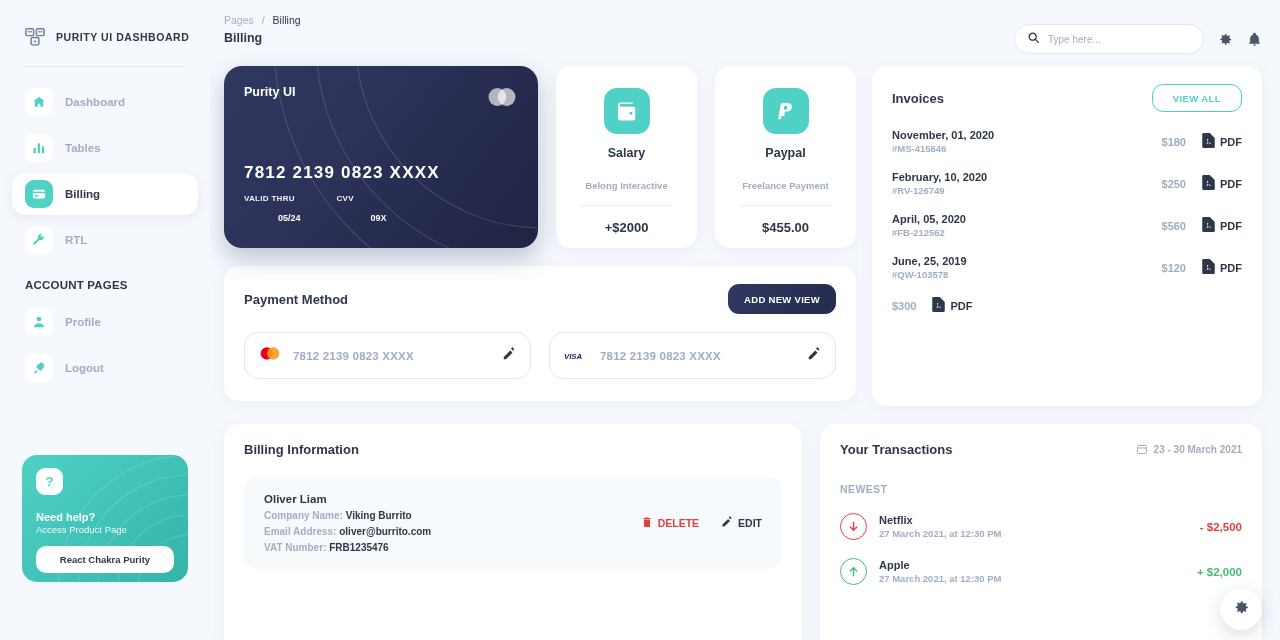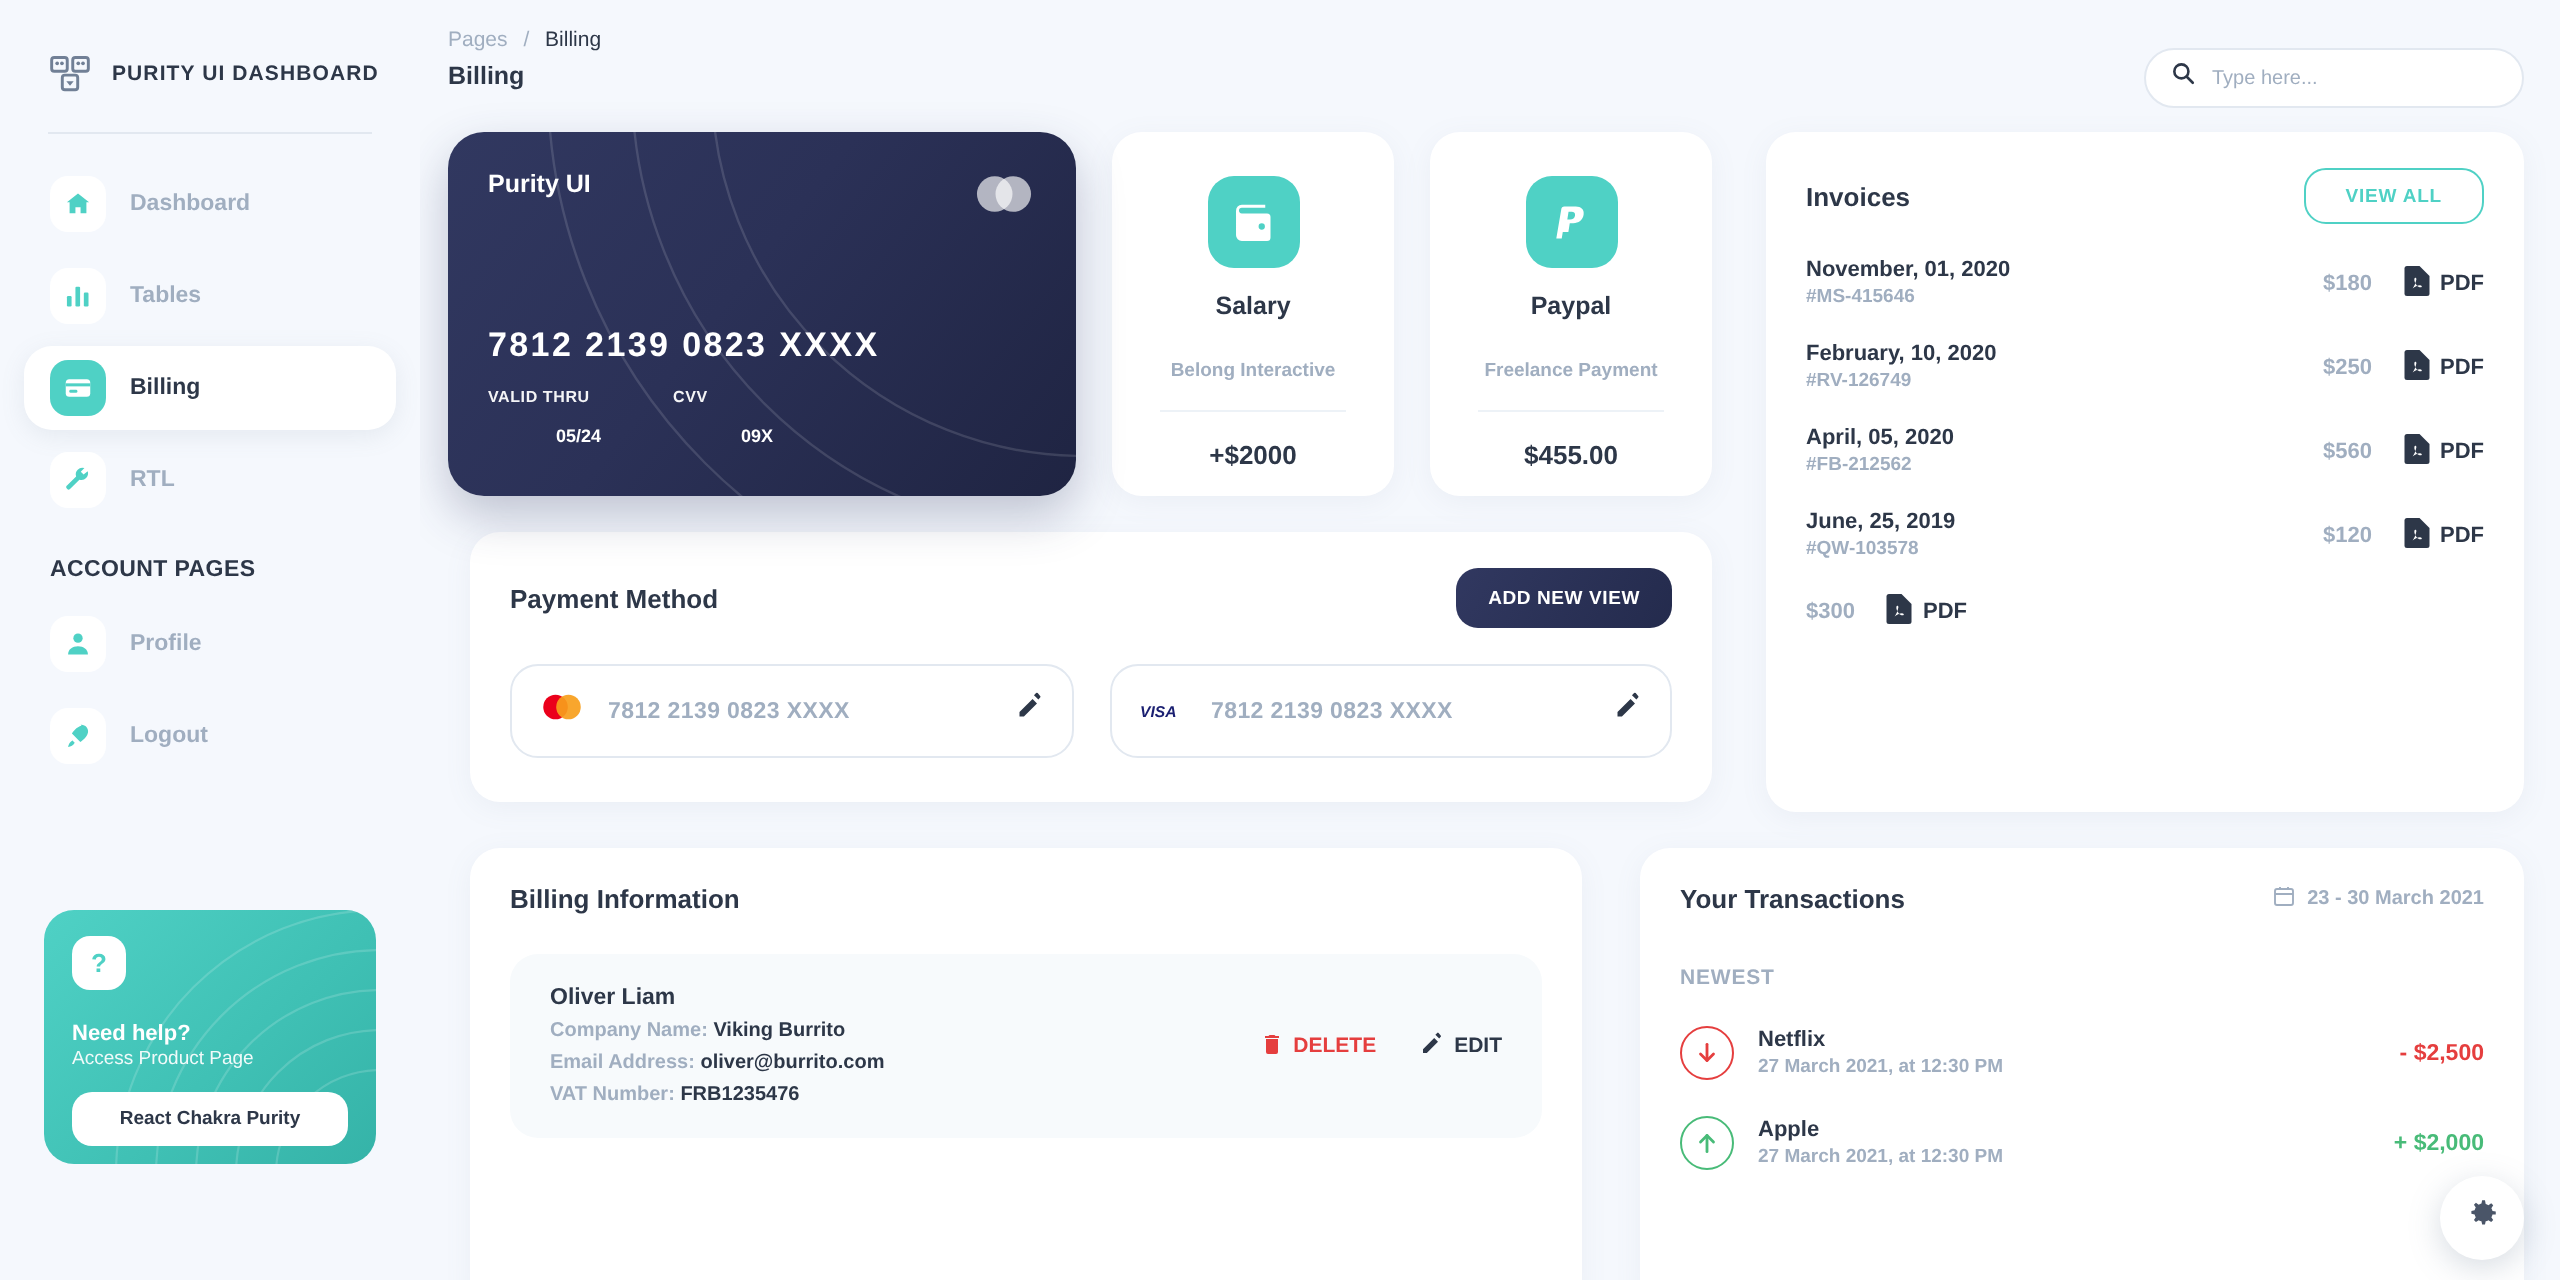"Type here..." .topright { flex-direction: column -> none }
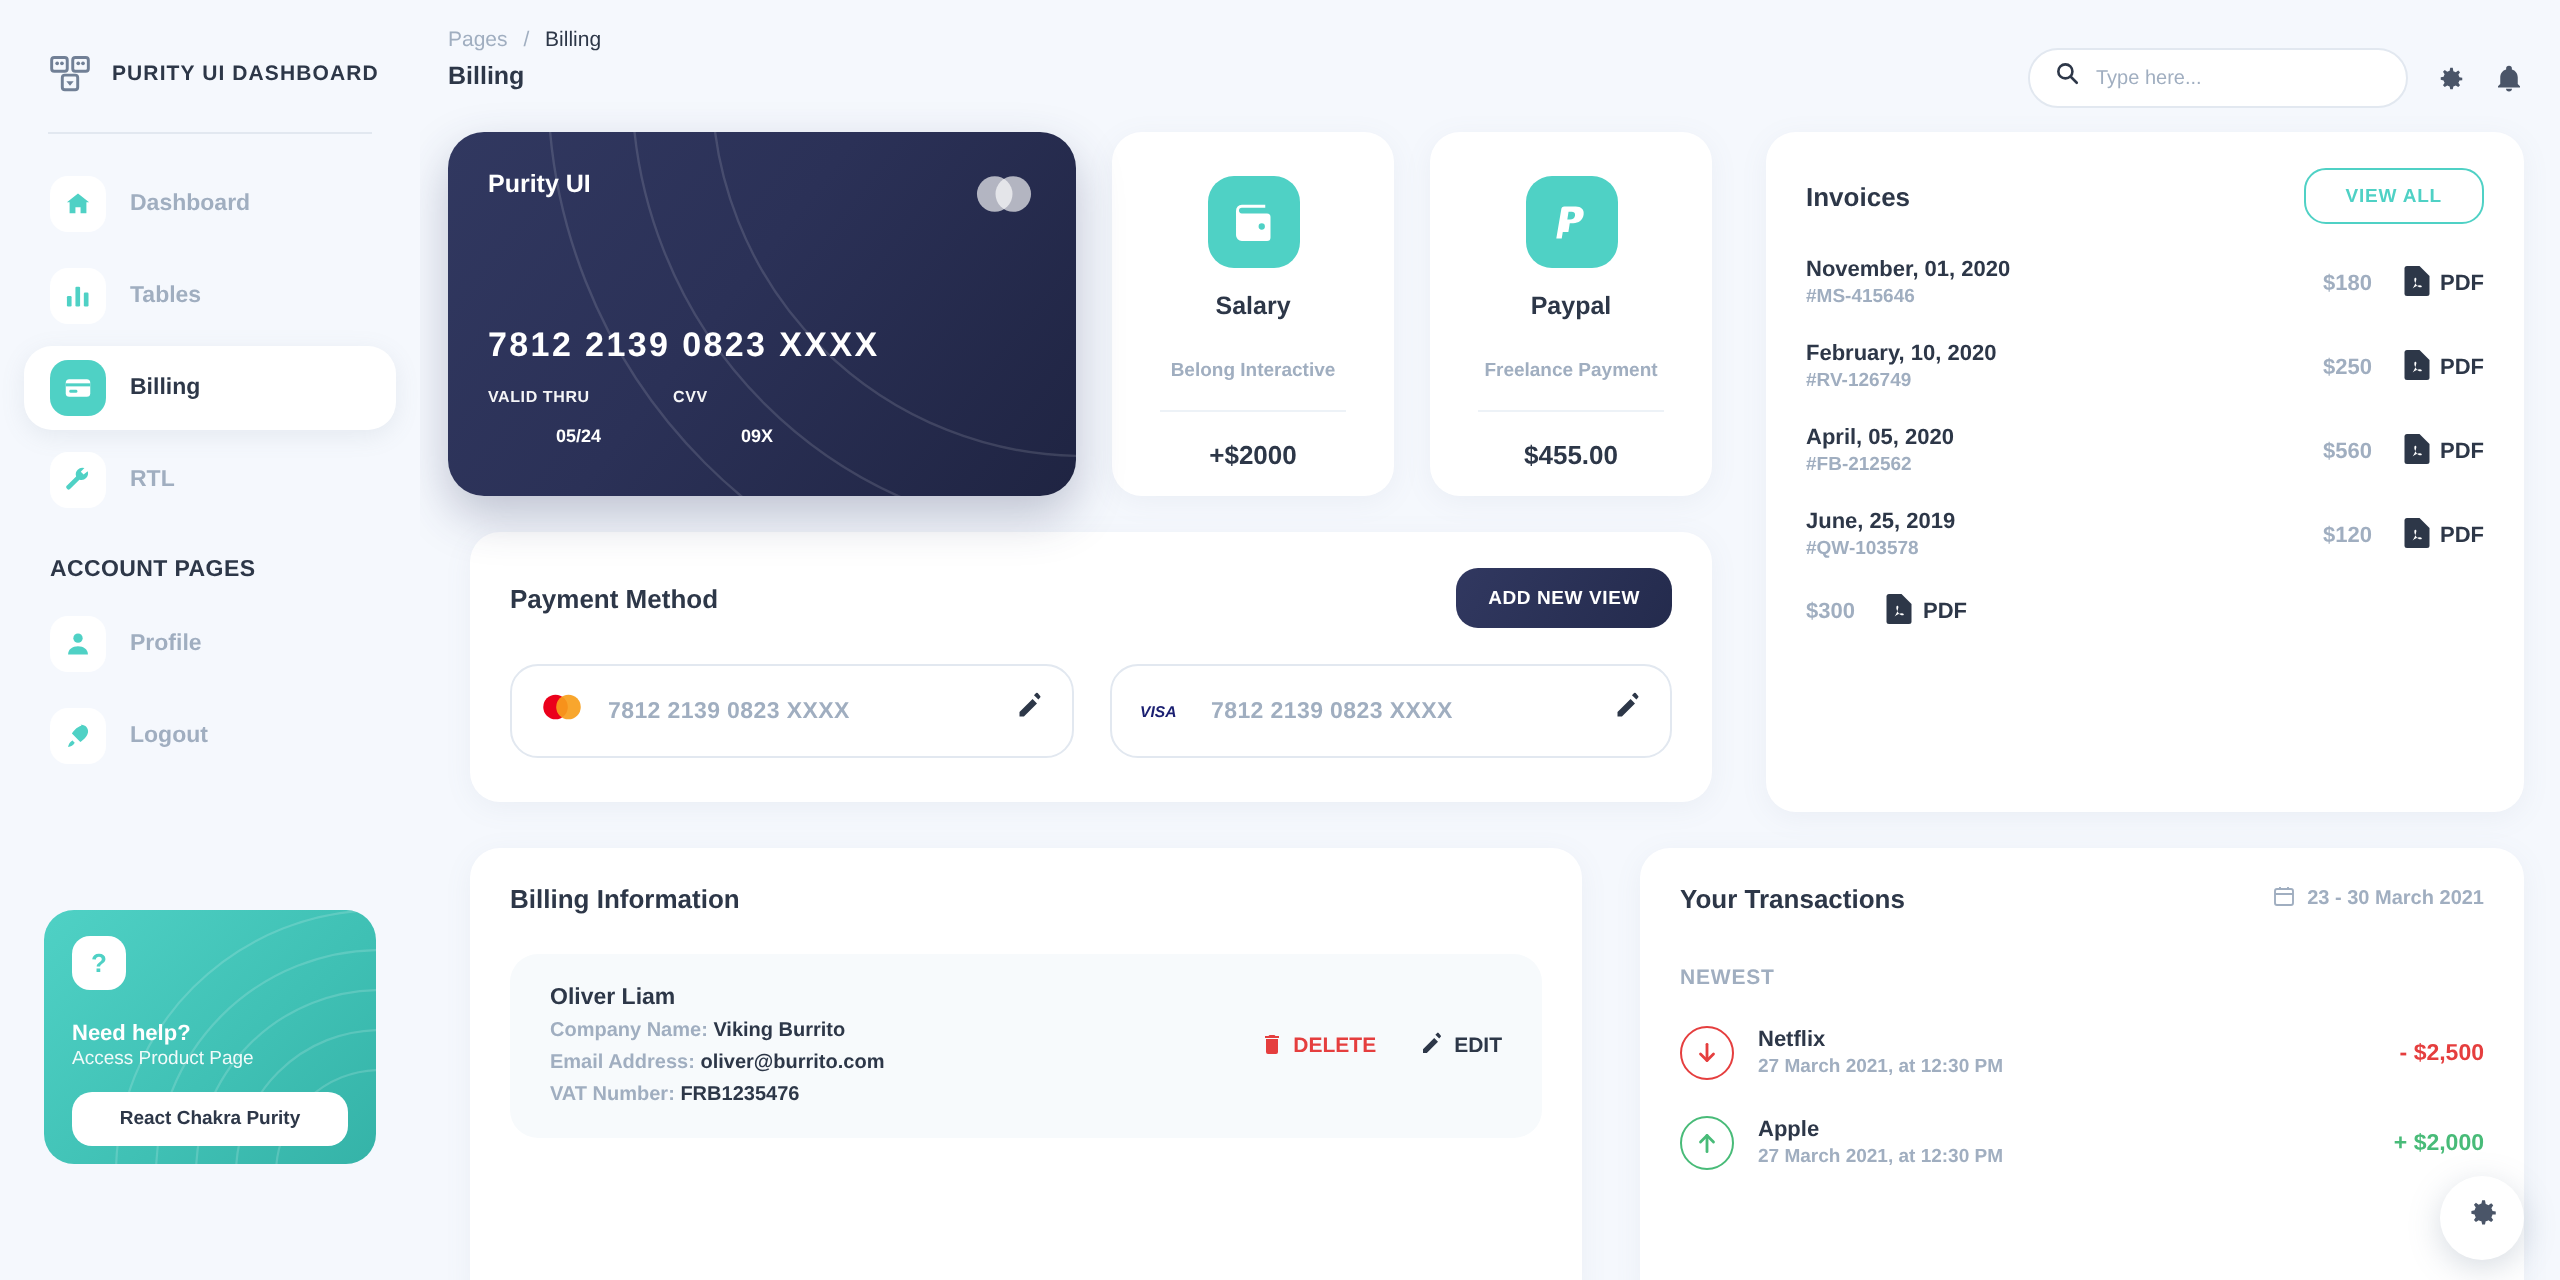"Invoices" .panel { margin-left: 11px -> none }
